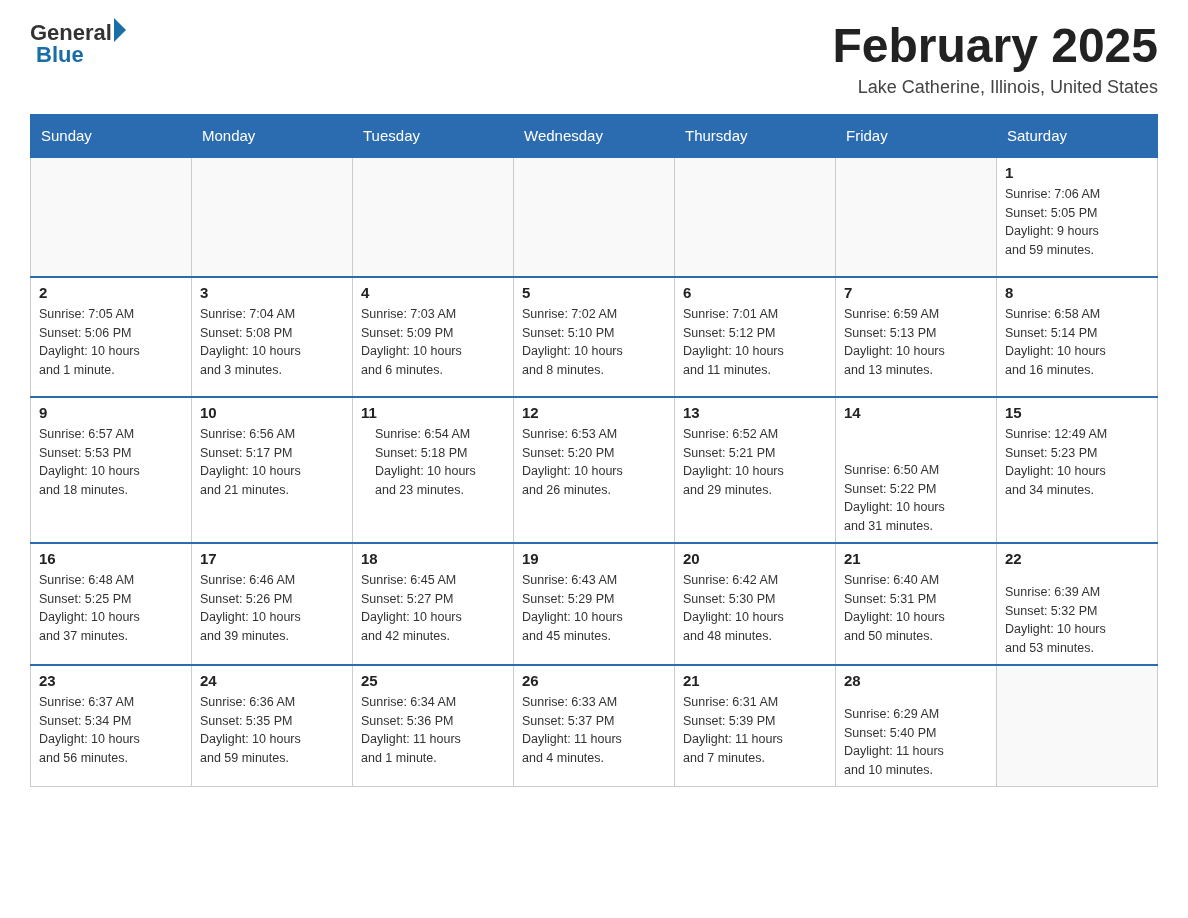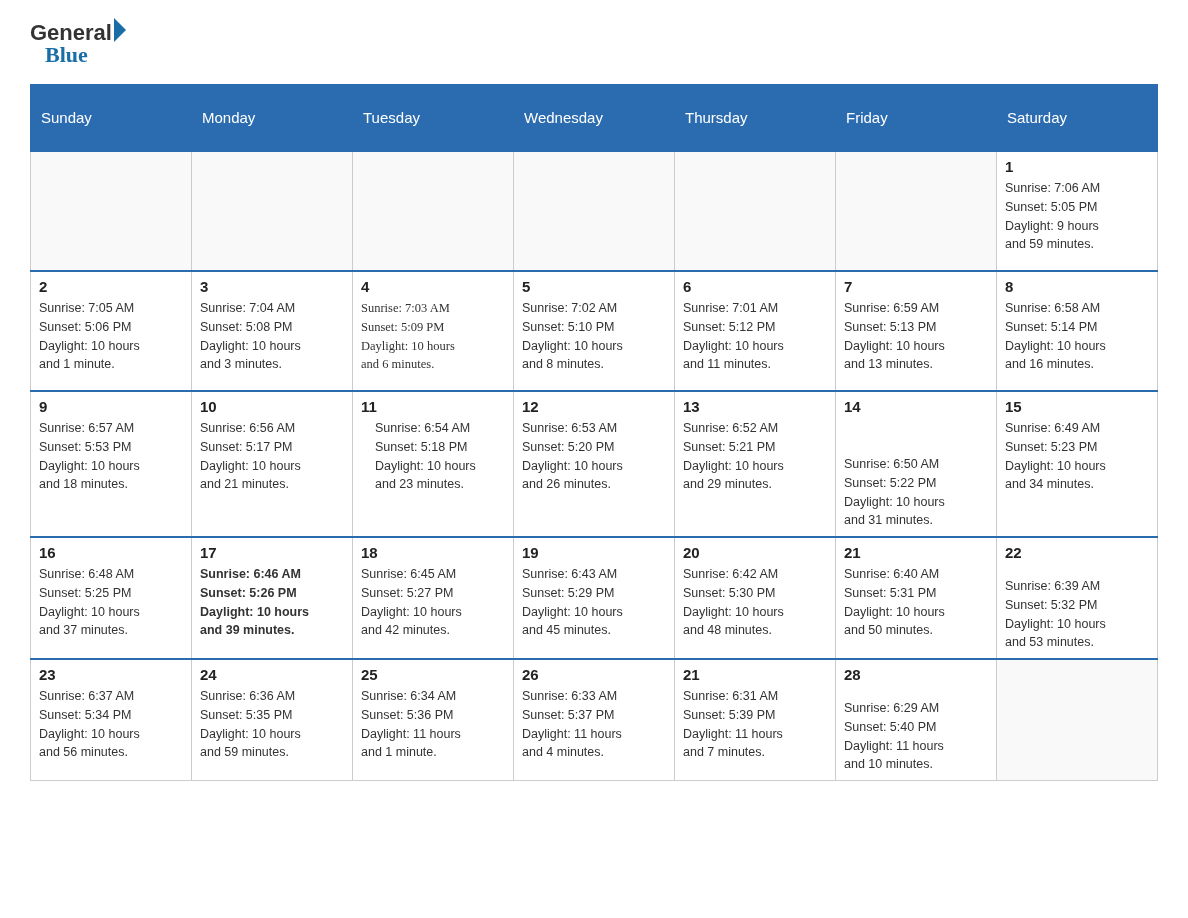"Blue" .logo-blue { font-family: Liberation Serif, serif -> none; margin-left: 15px -> 6px }
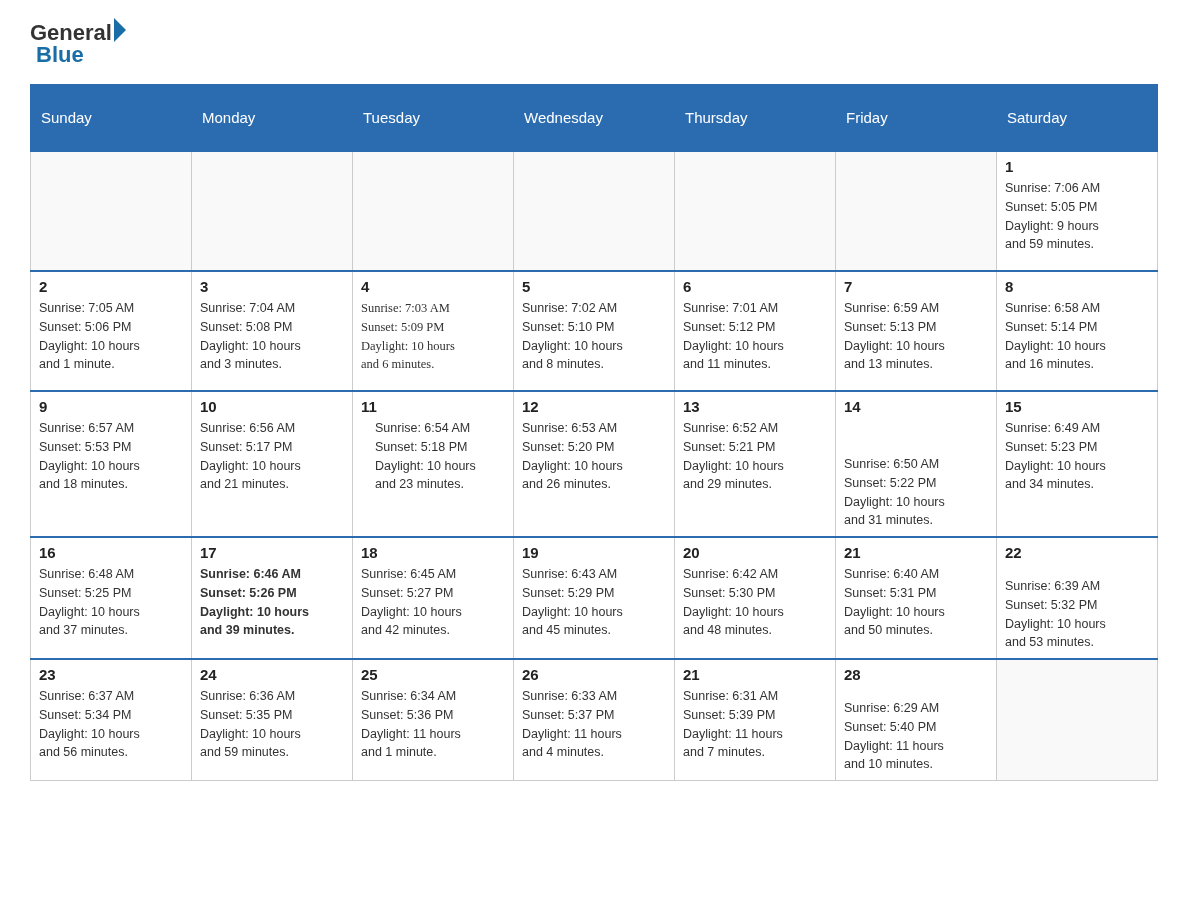"February 2025" h1 { html: none -> <h1>February 2025</h1> }
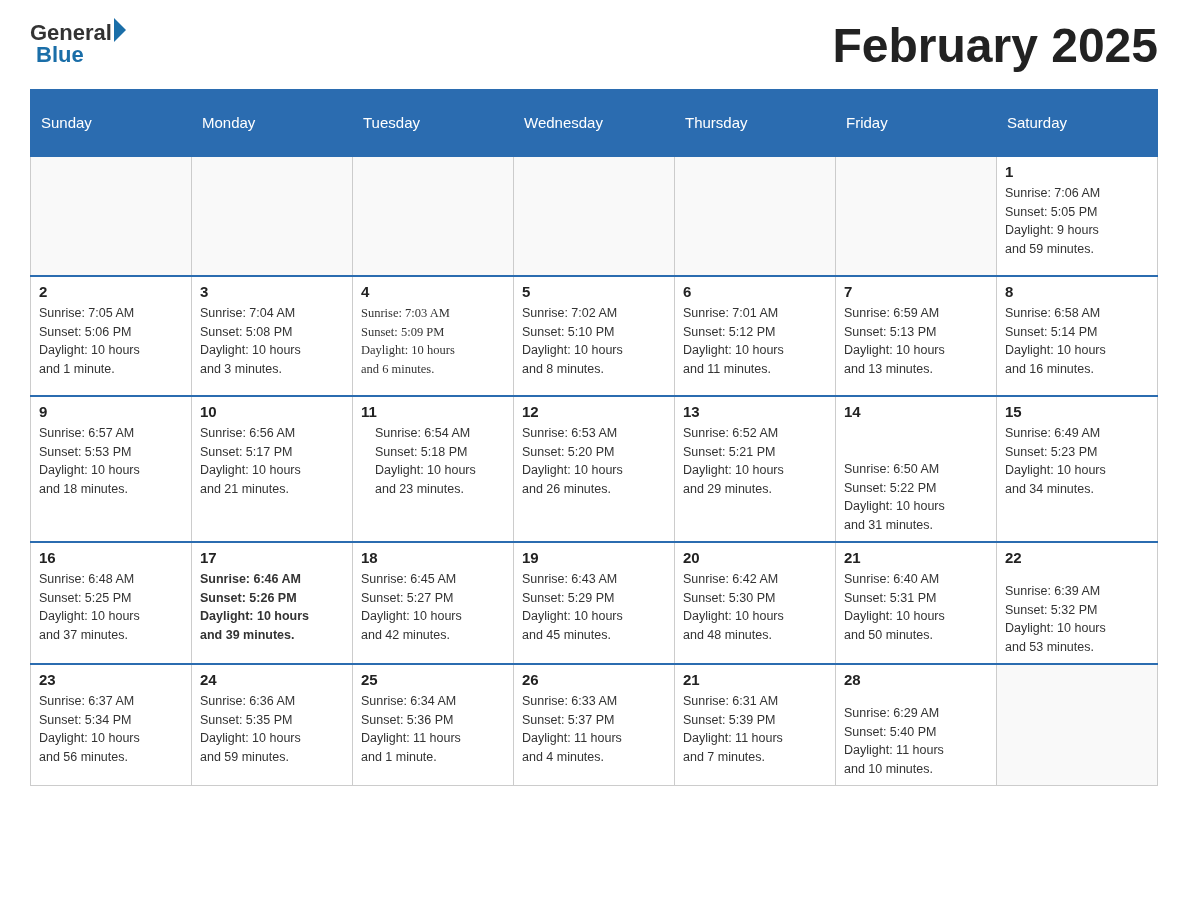"Lake Catherine, Illinois, United States" div.subtitle { html: none -> <div>Lake Catherine, Illinois, United States</div> }
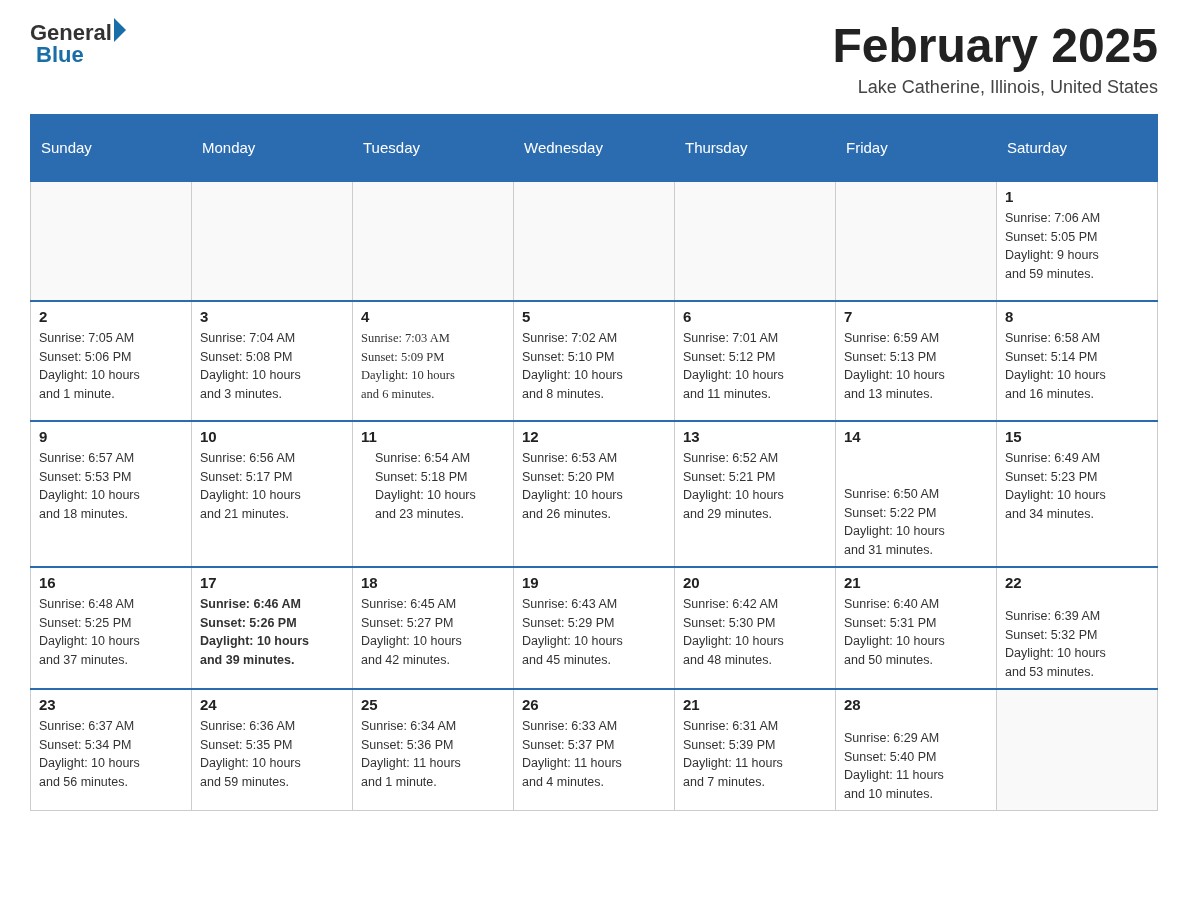"Sunday" .calendar th { padding: 24px 10px -> 12px 10px }
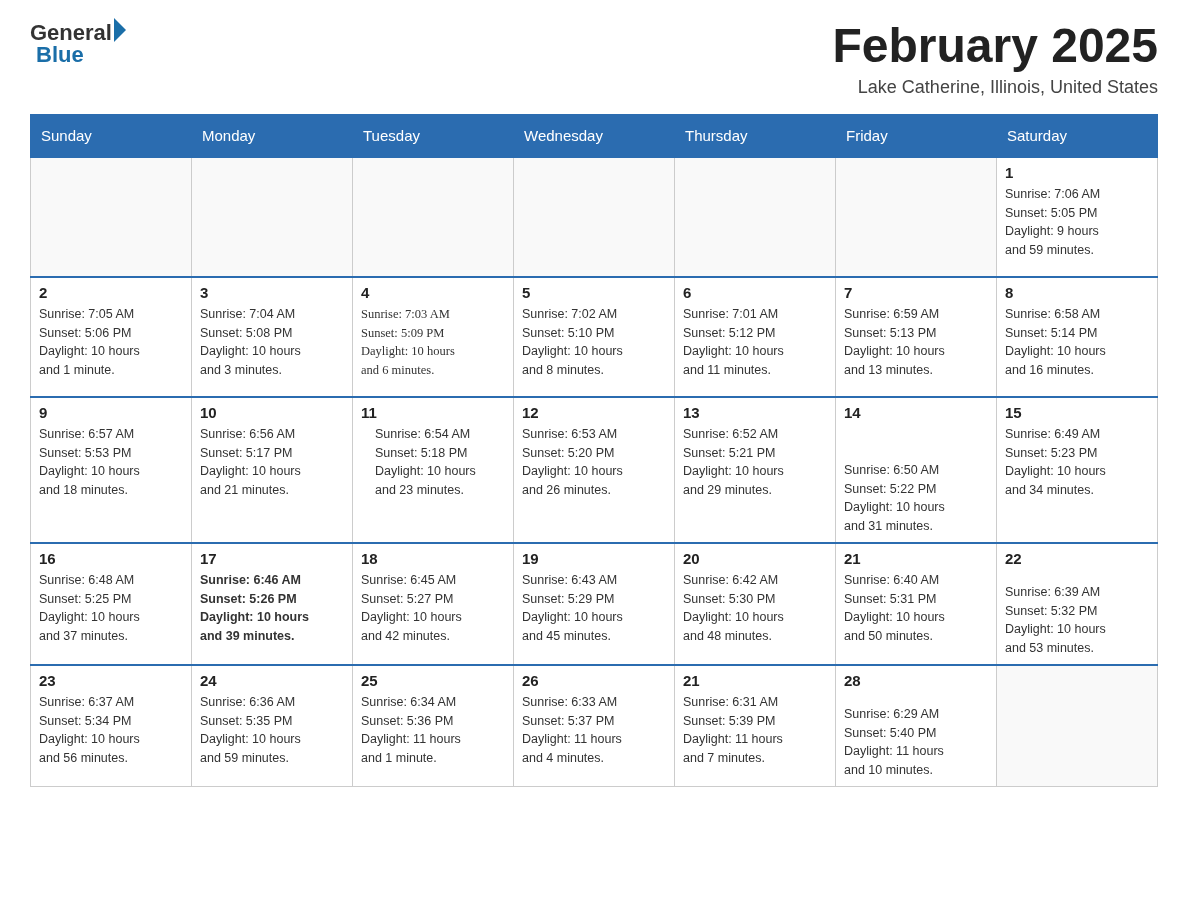"Sunrise: 7:03 AM" div.day-info { font-family: Liberation Serif, serif -> none }
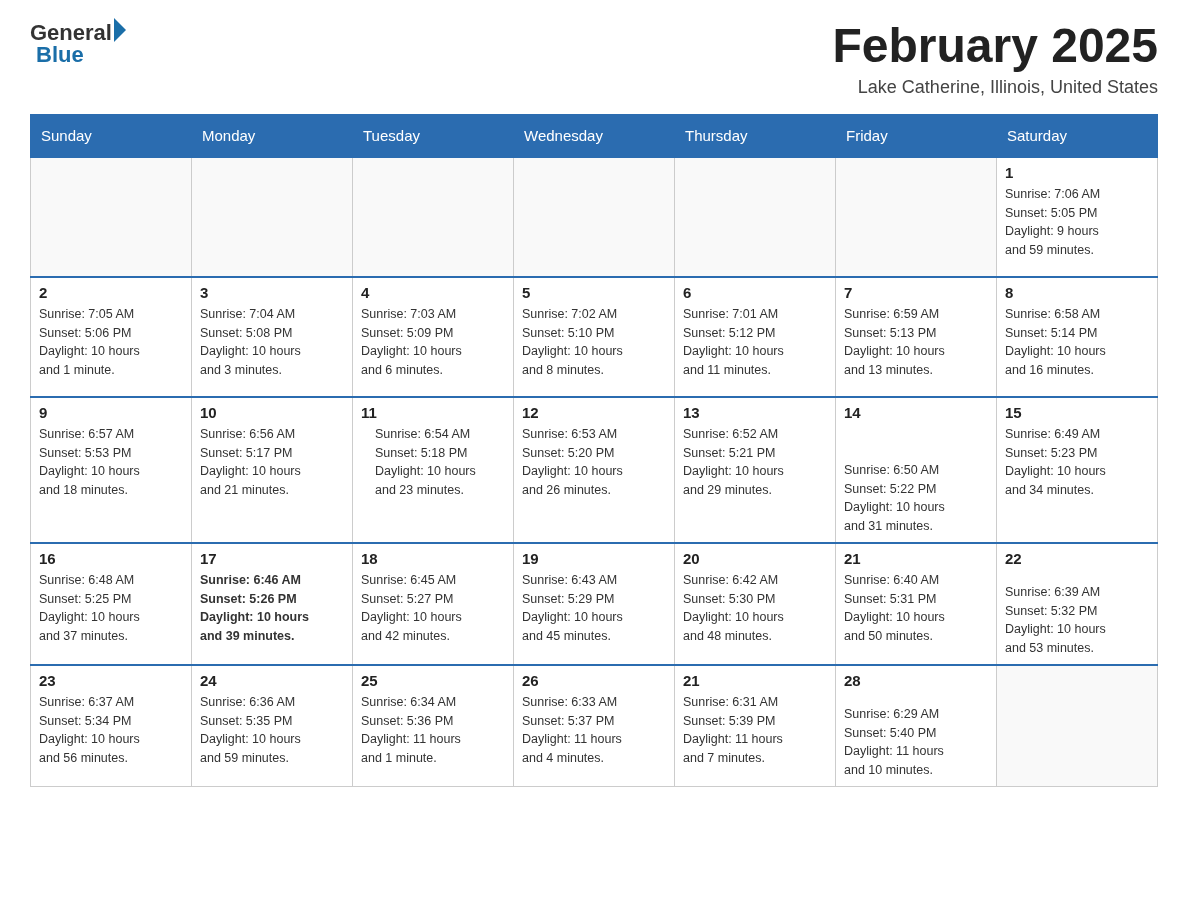"Sunrise: 6:49 AM" div.day-info { text: 6:49 -> 12:49 }
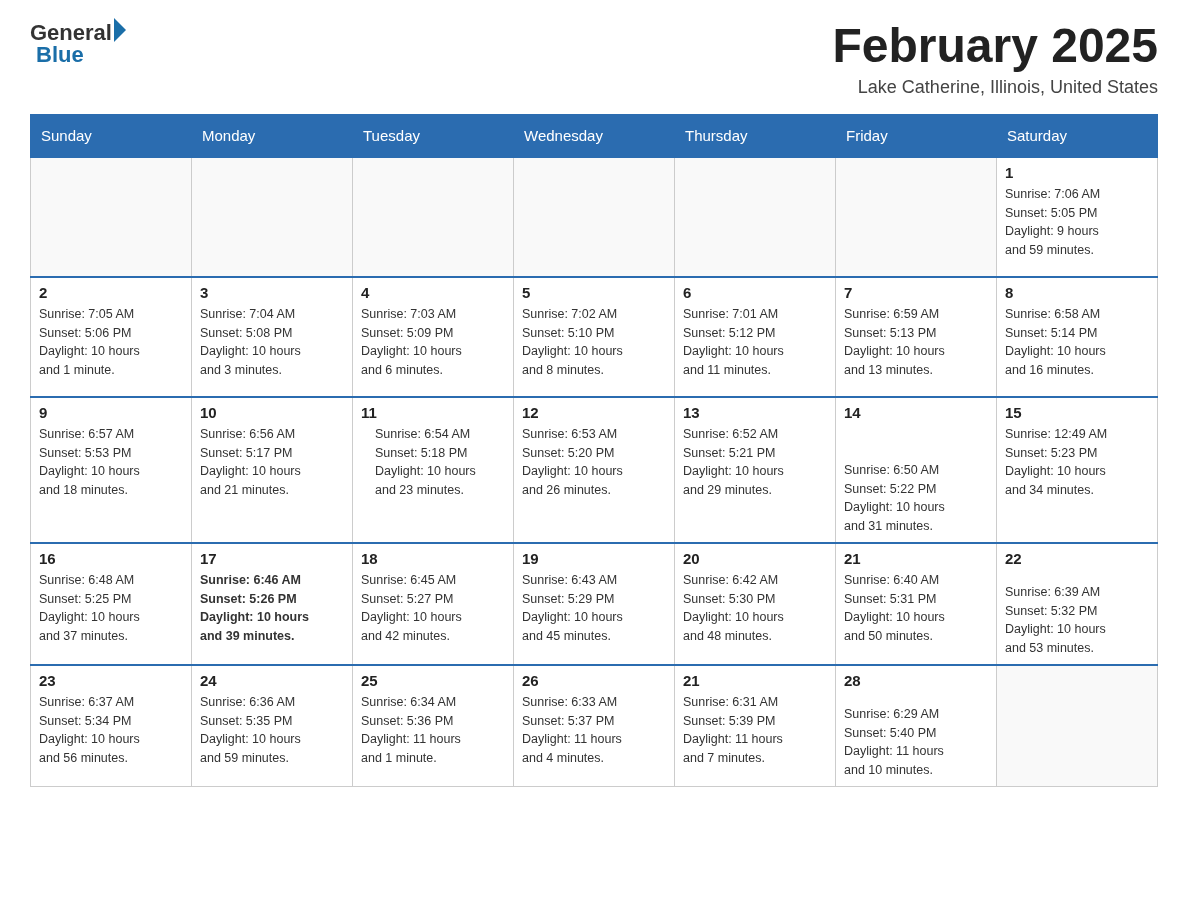"Sunrise: 6:46 AM" div.day-info { font-weight: bold -> none }
